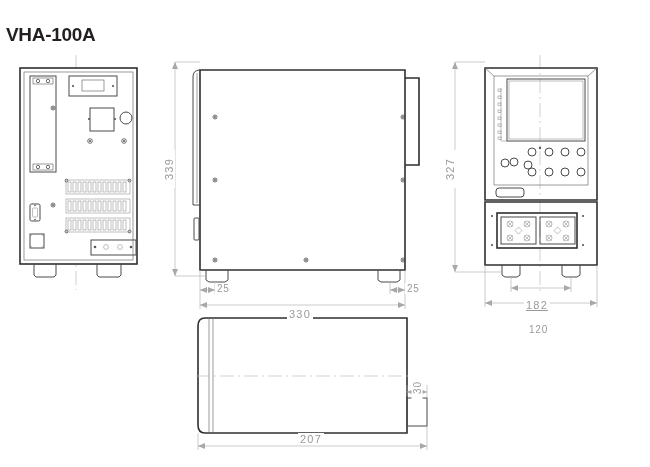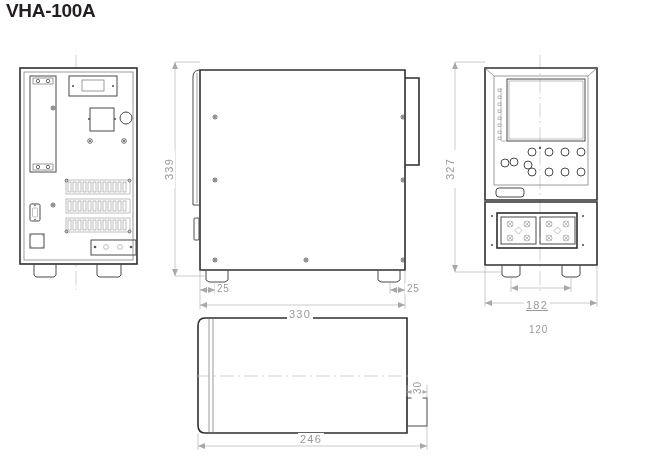"VHA-100A" #title { top: 0 -> 24px }
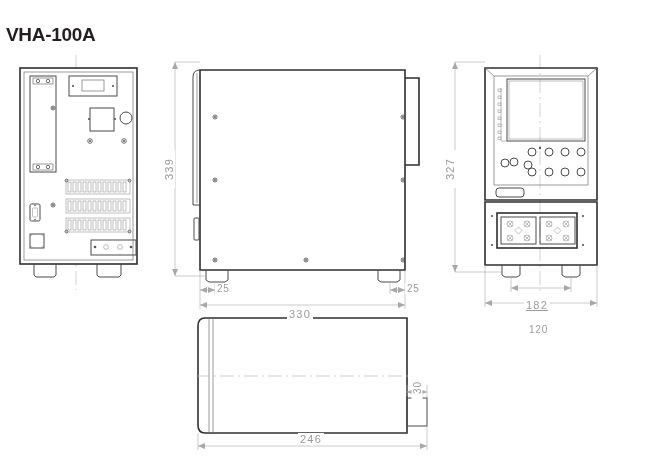"246" div.dim-label { text: 246 -> 207 }
